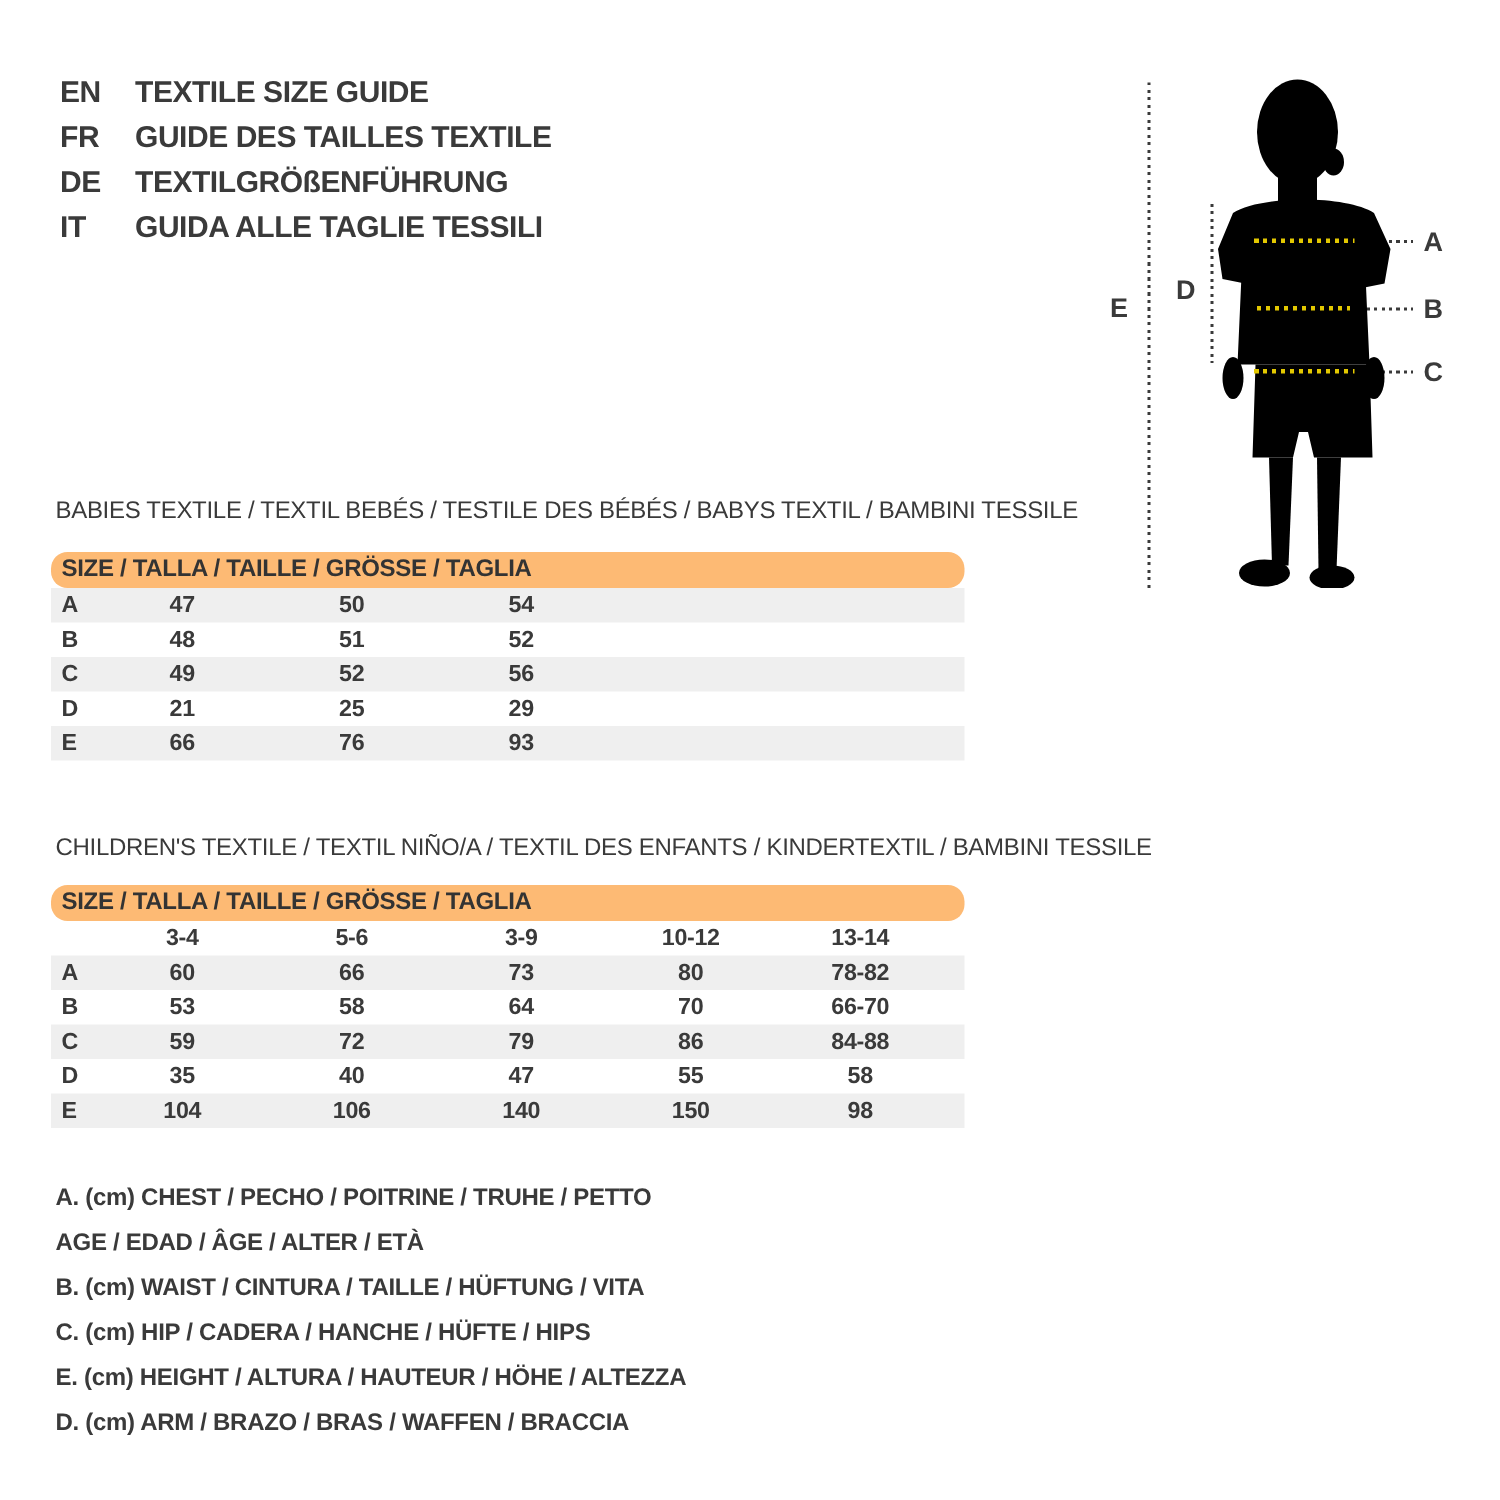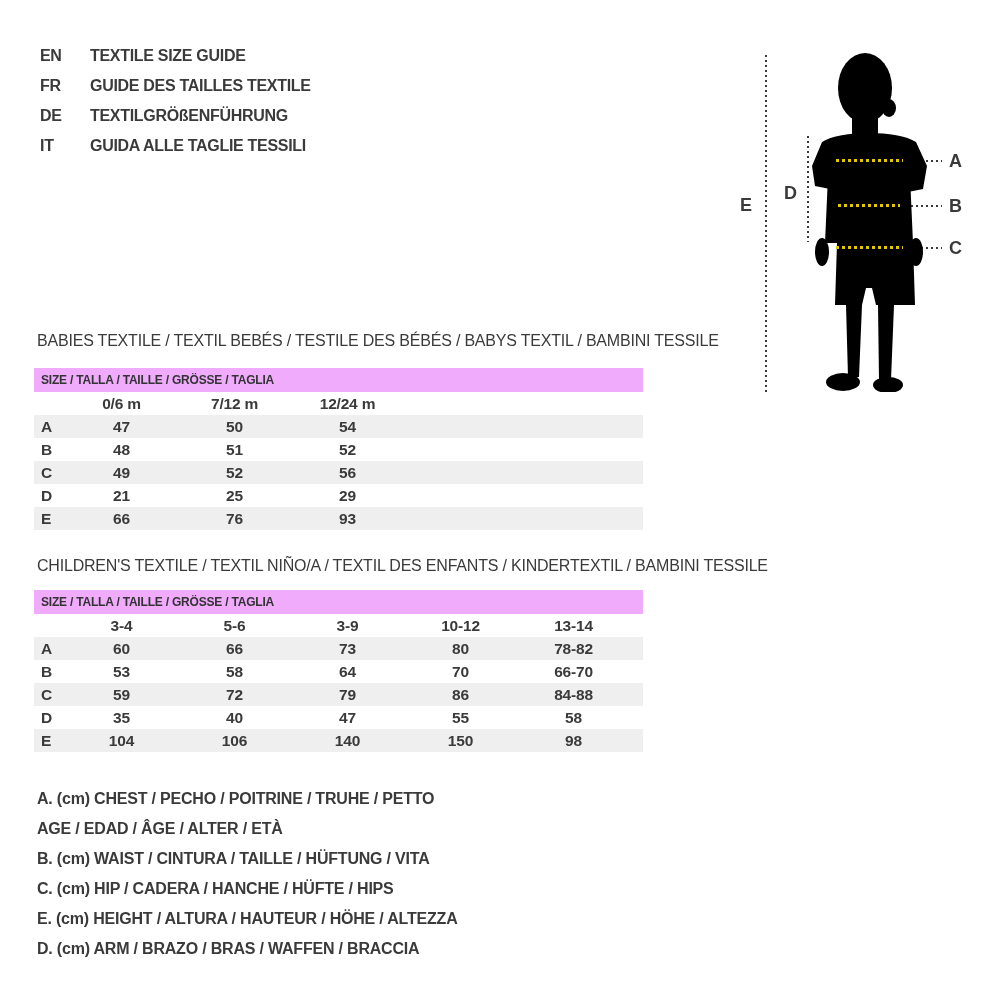"EN" .lang-row { align-items: none -> center; font-size: 16px -> 20px }
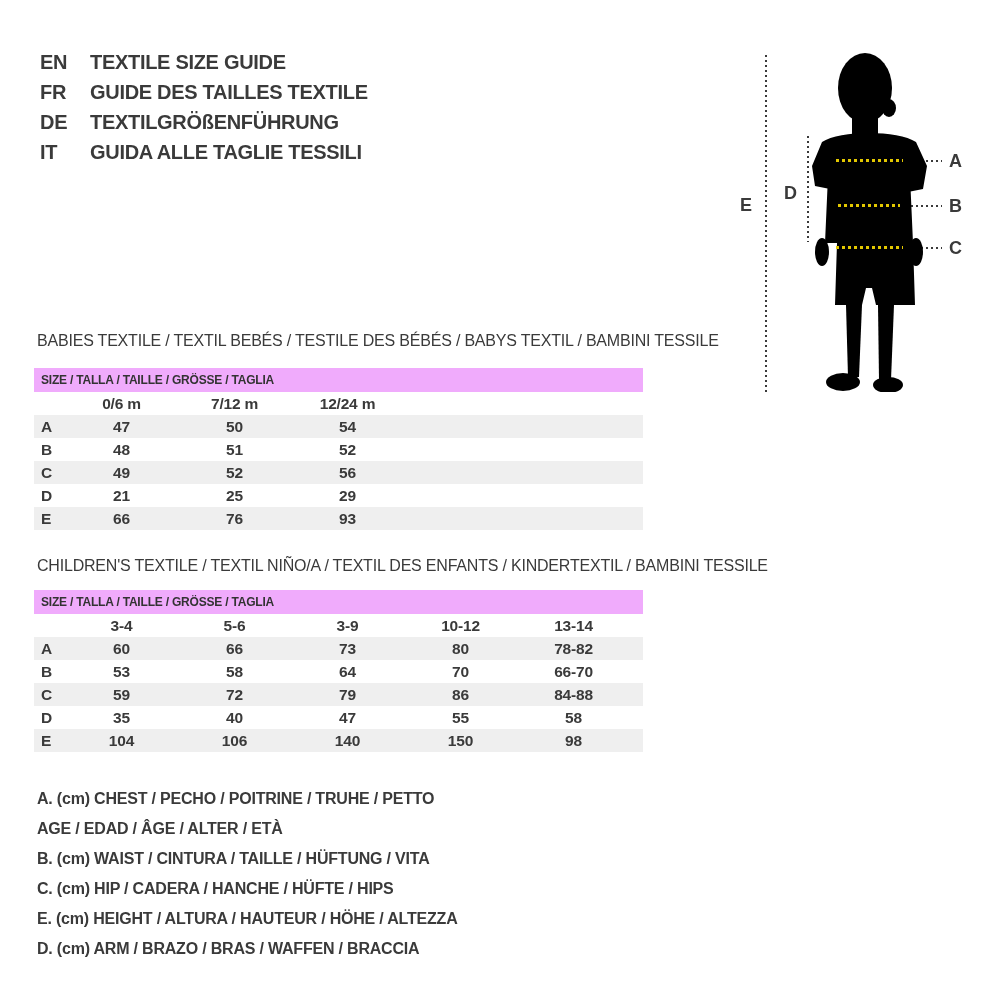"SIZE / TALLA / TAILLE" .size-bar { background: #f0abfc -> #fdba74; border-radius: none -> 11px; font-size: 12px -> 16px }
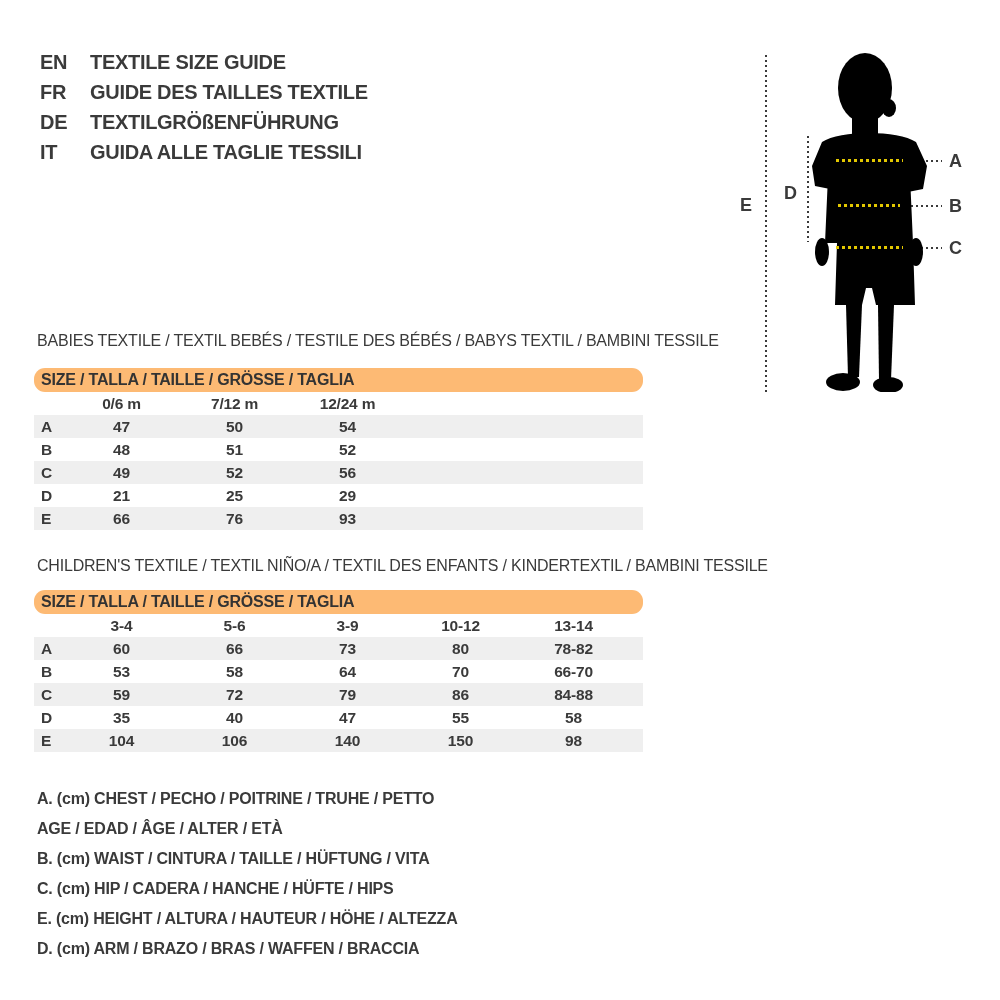"0/6 m" div.trow { html: <div> <span></span> <span>0/6 m</span> <span>7/12 m</span> <span>12/24 m</span> </div> -> none }
